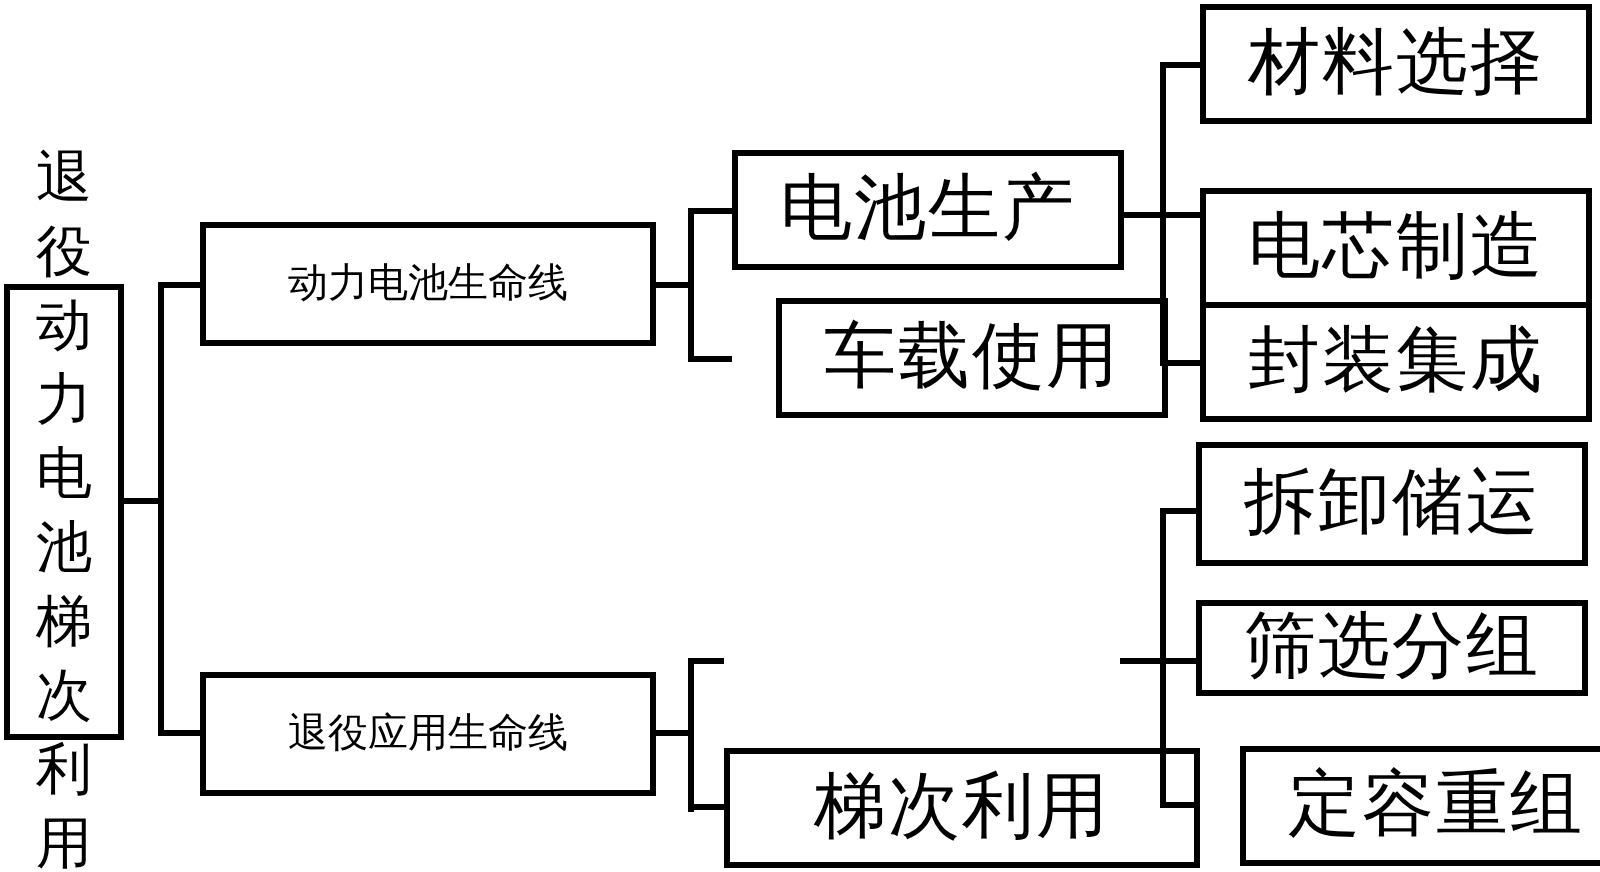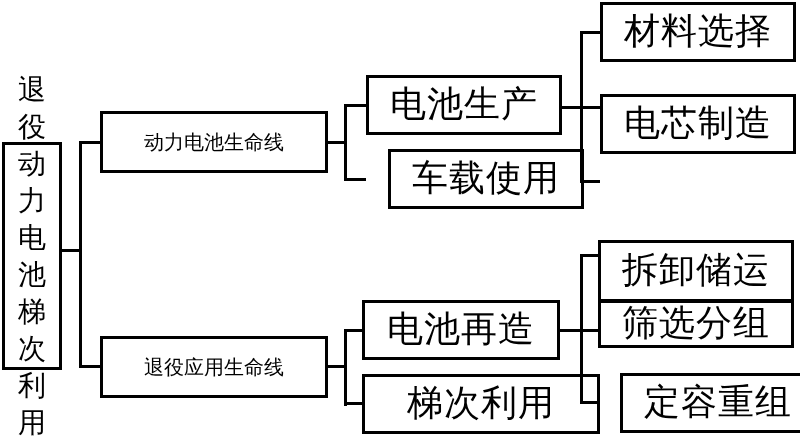"封装集成" div.node { html: none -> <div>封装集成</div> }
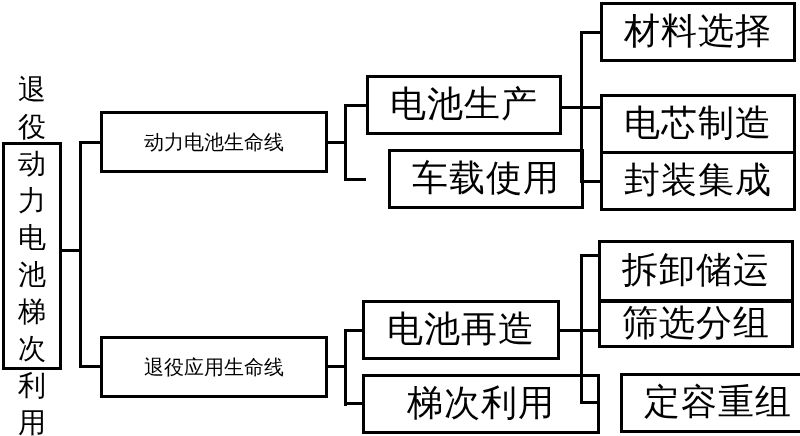"拆卸储运" div.node { top: 240px -> 221px }
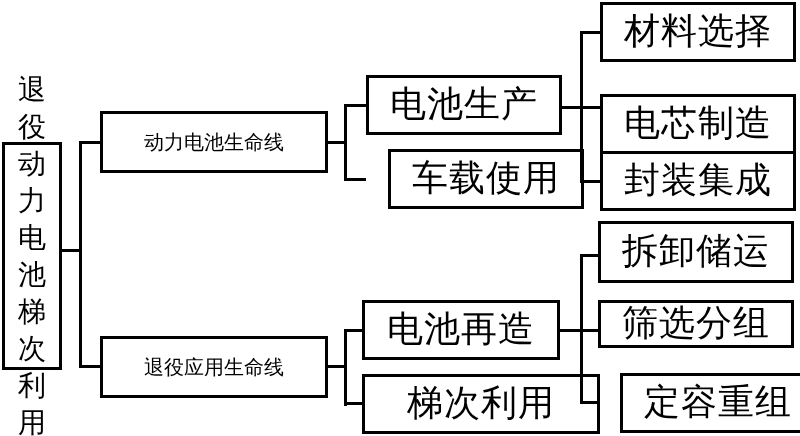"电池再造" div.node { html: <div>电池再造</div> -> none }
